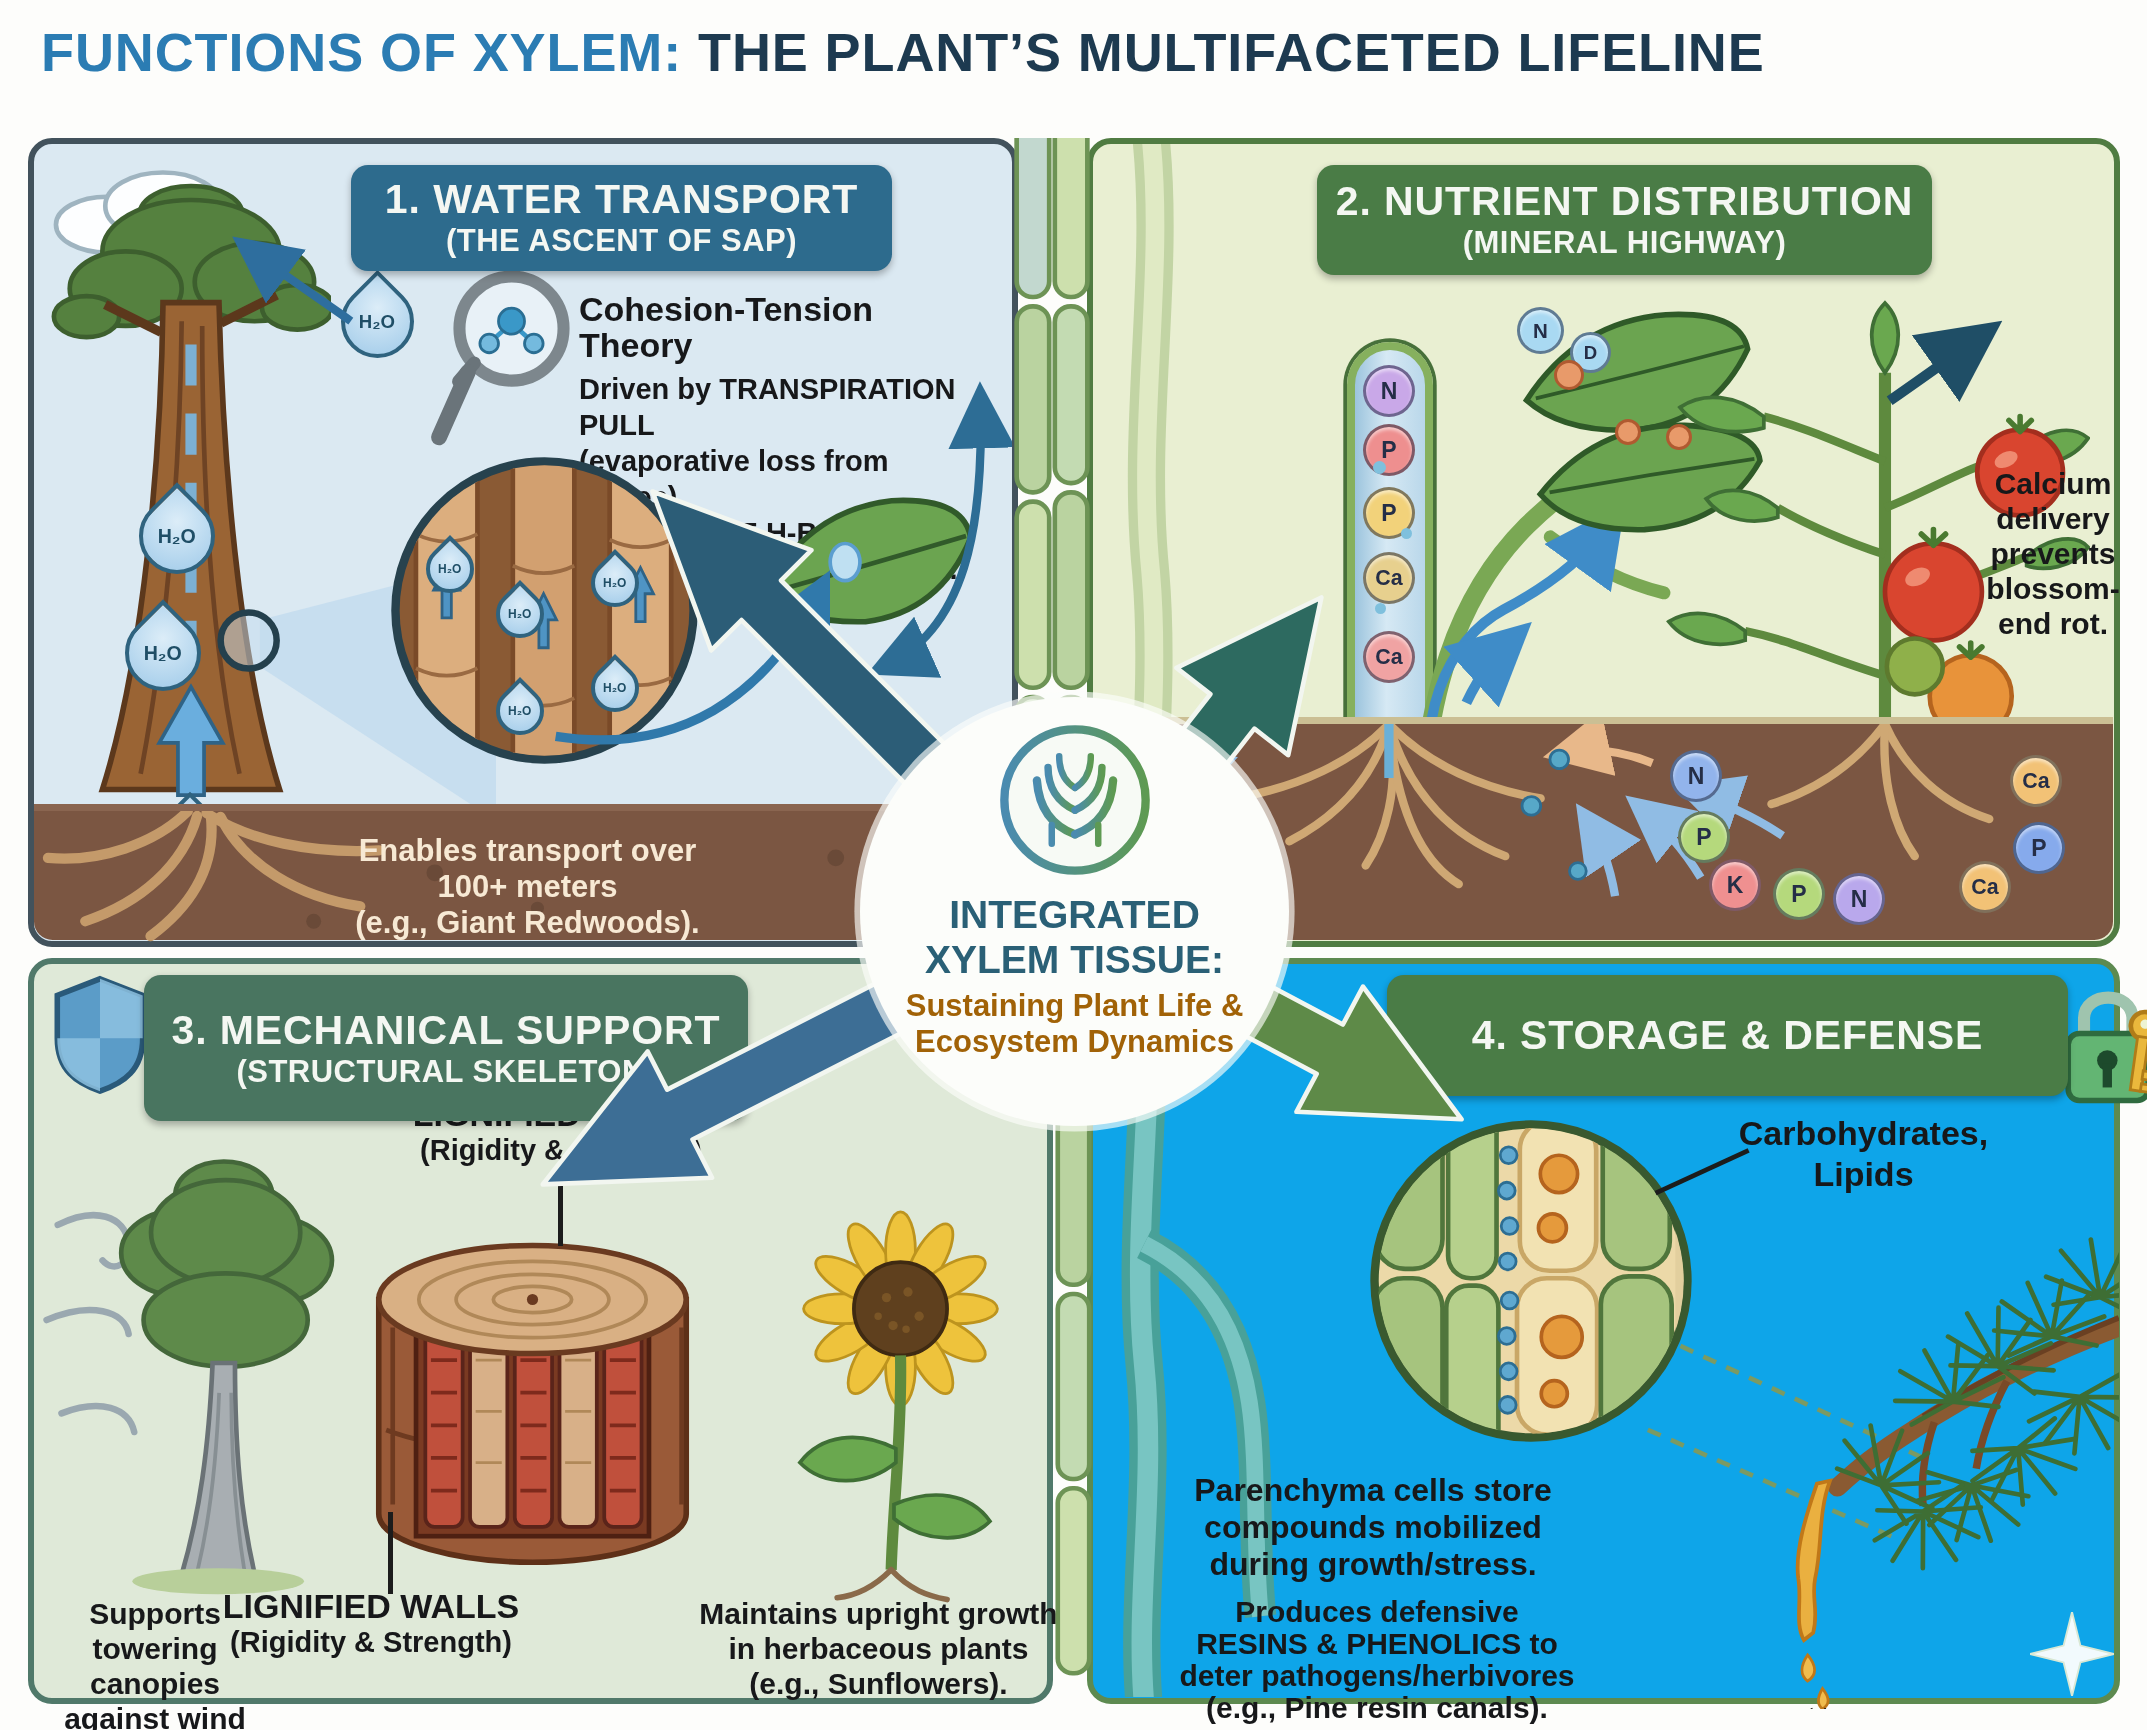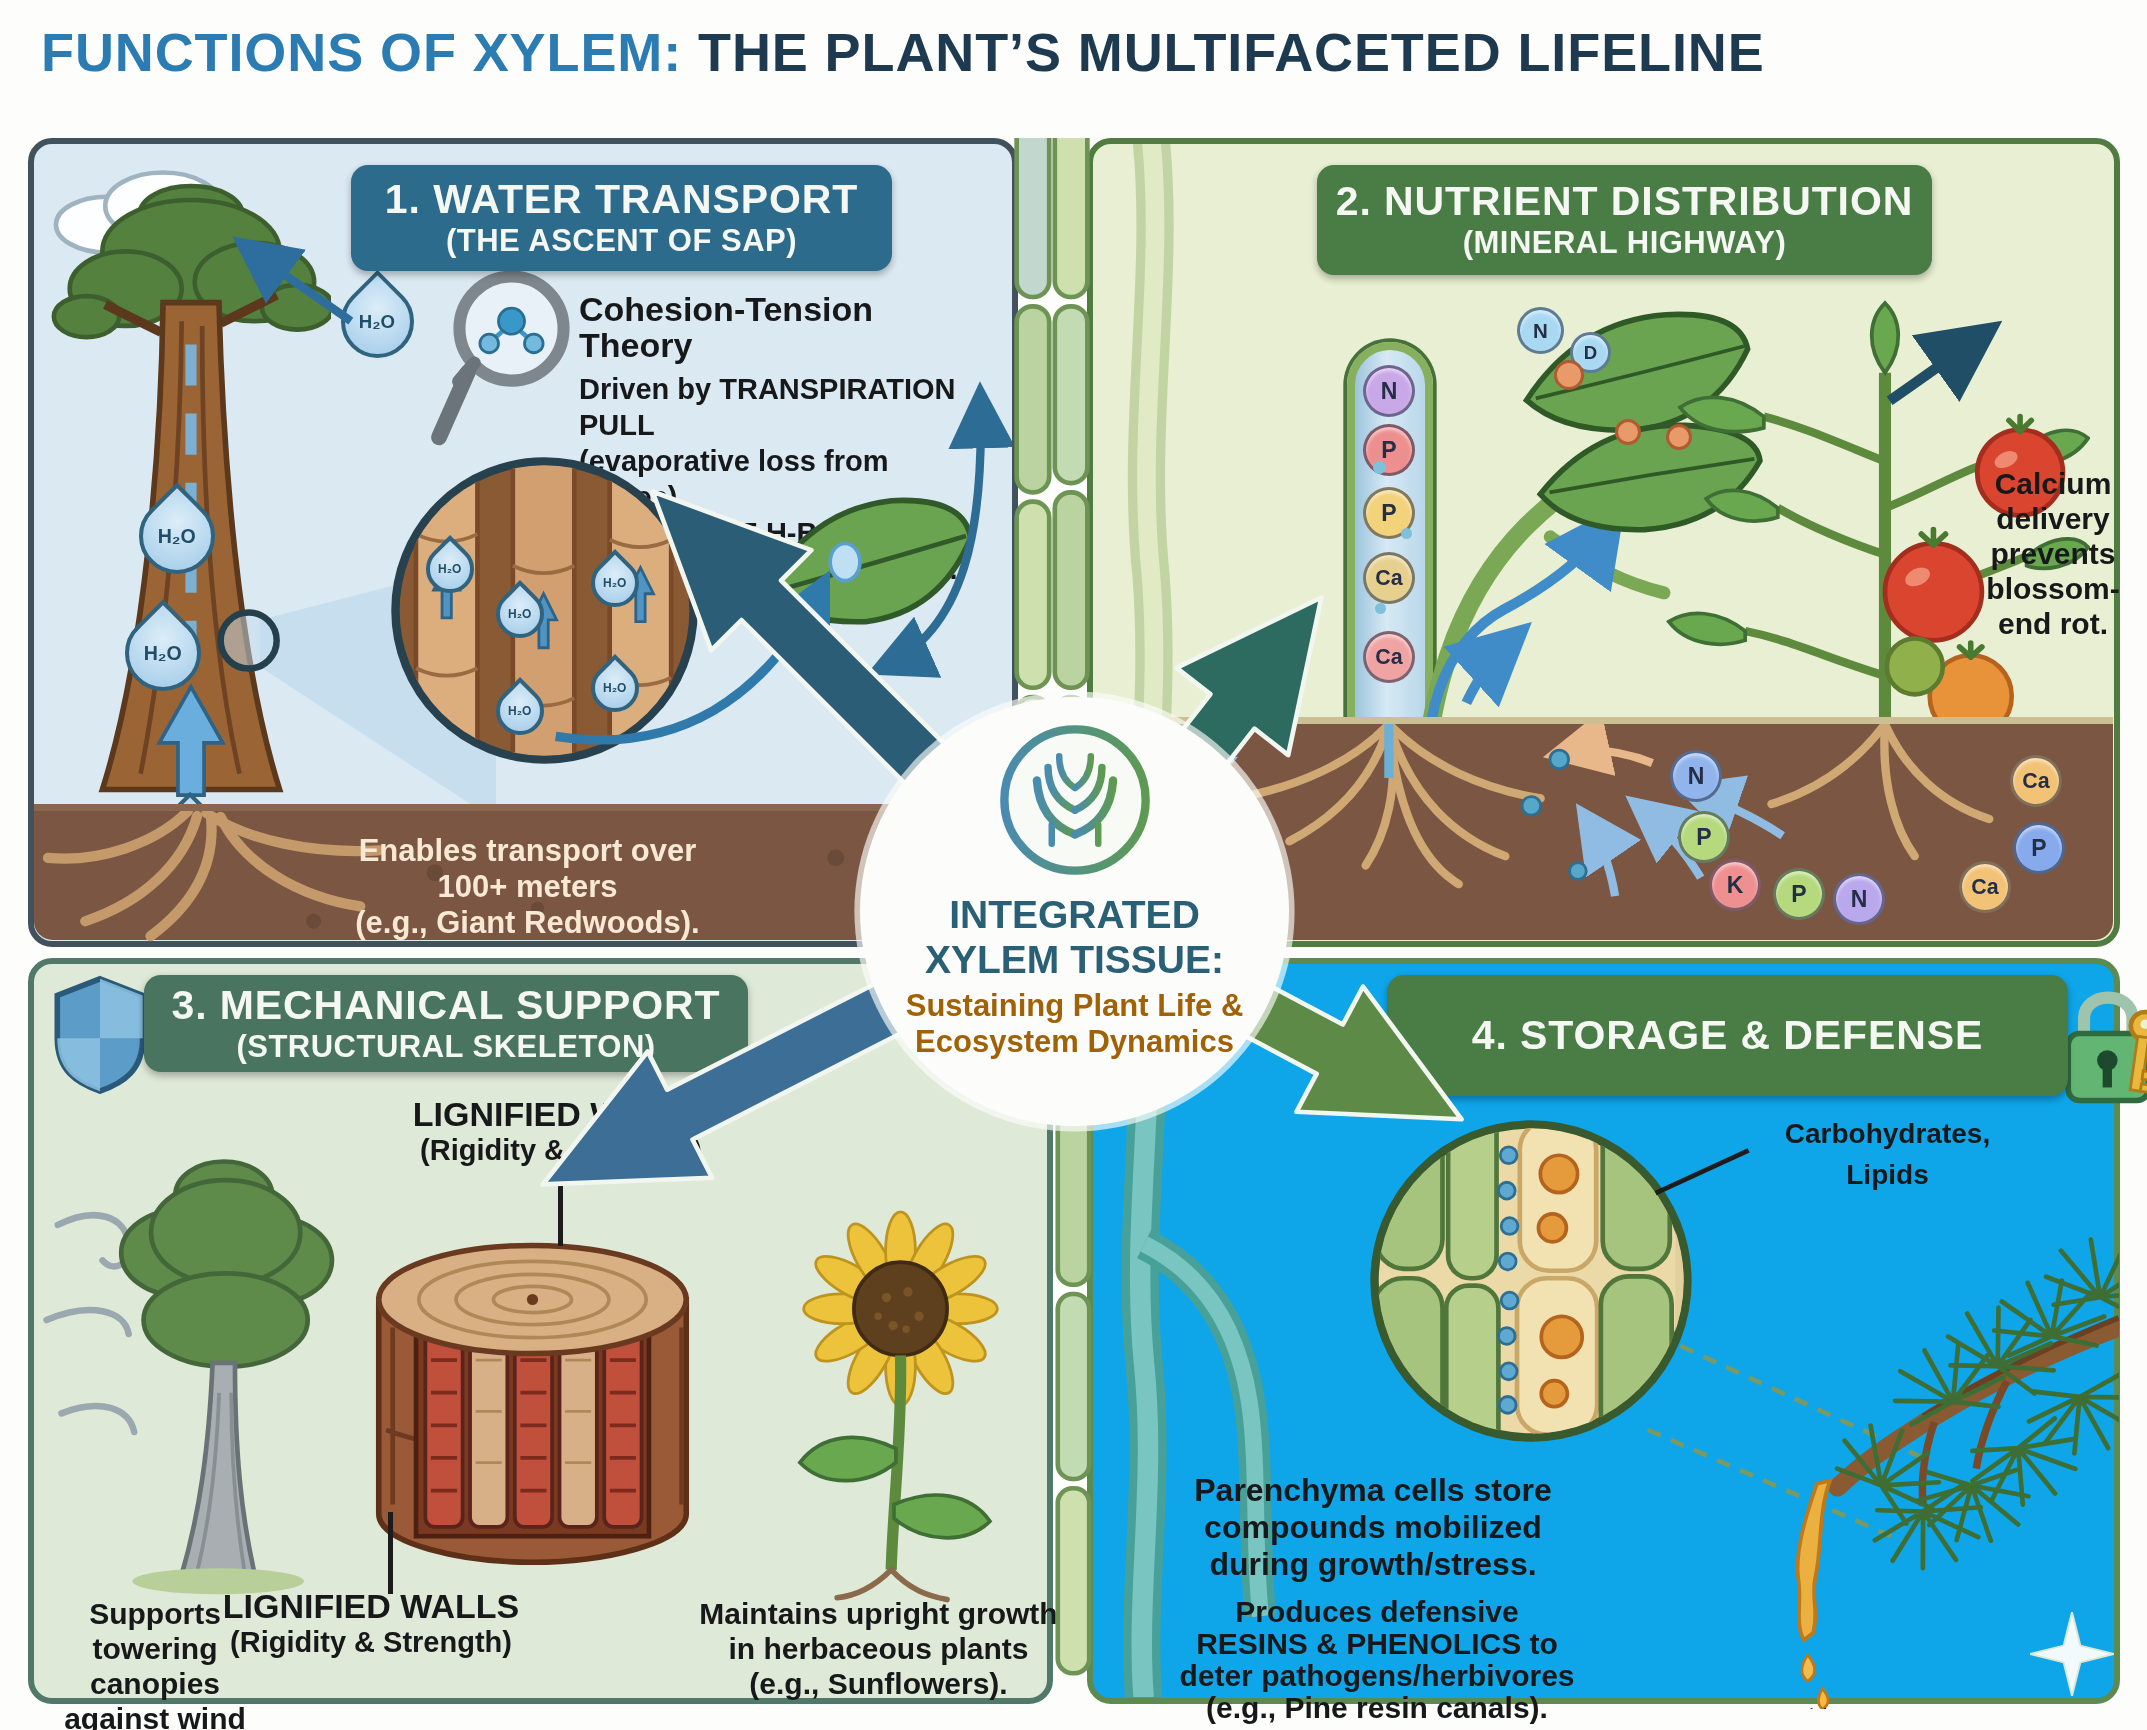"3. MECHANICAL SUPPORT" div.qheader { height: 97px -> 146px }
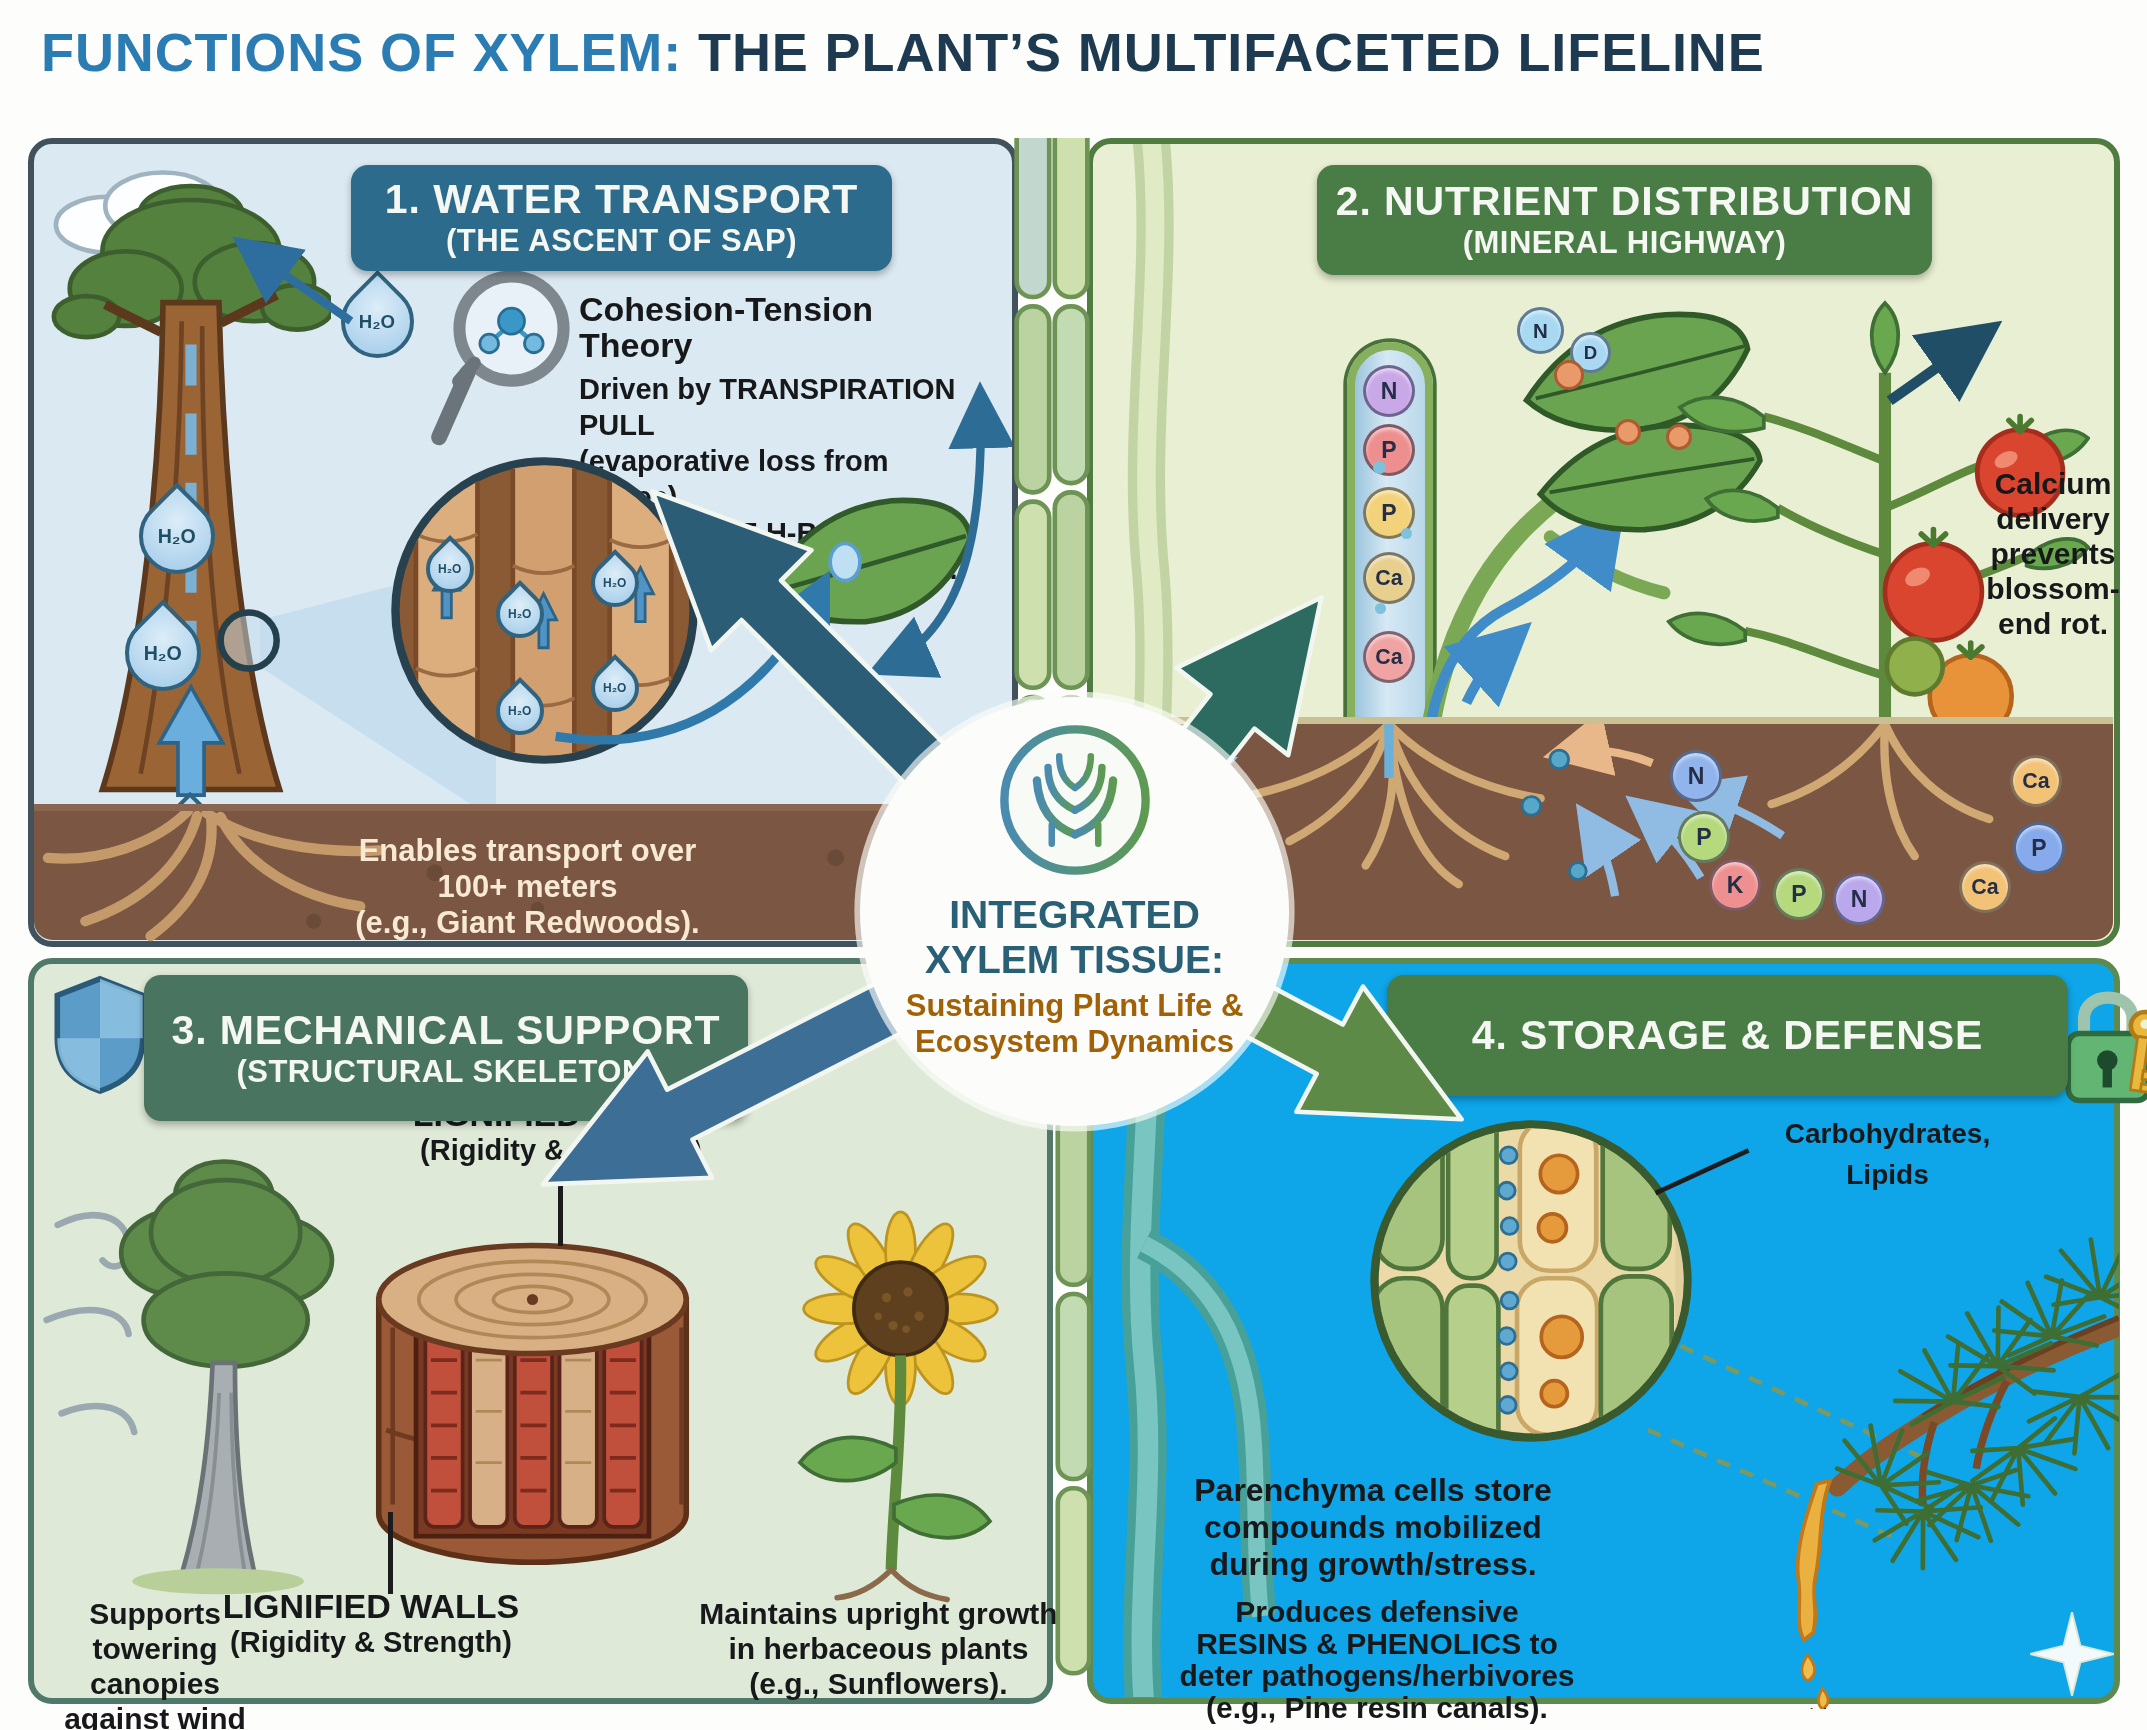"Carbohydrates," div.tb { font-size: 28px -> 34px; left: 636px -> 612px }
